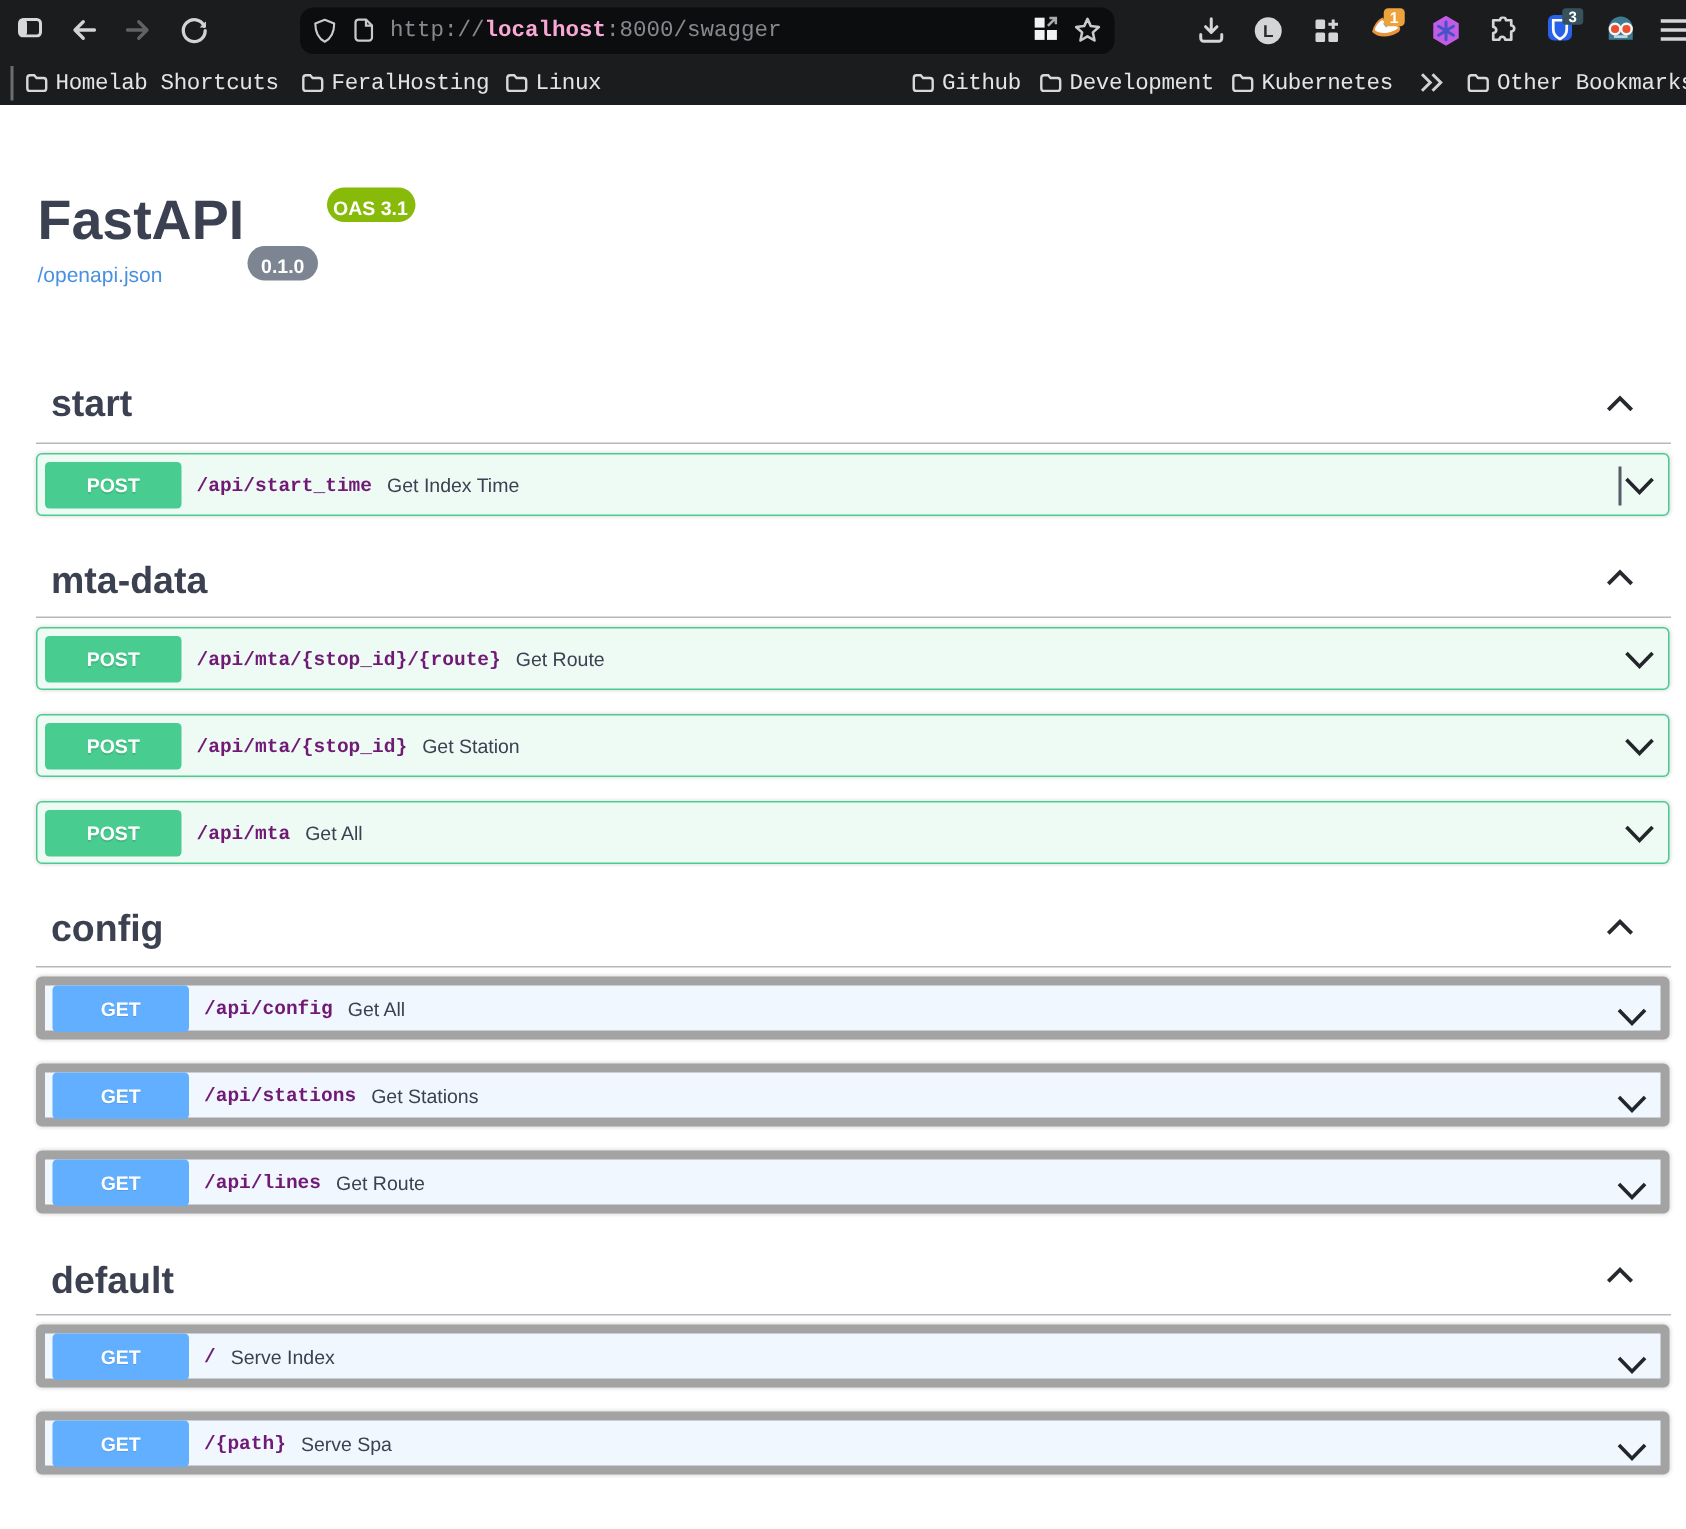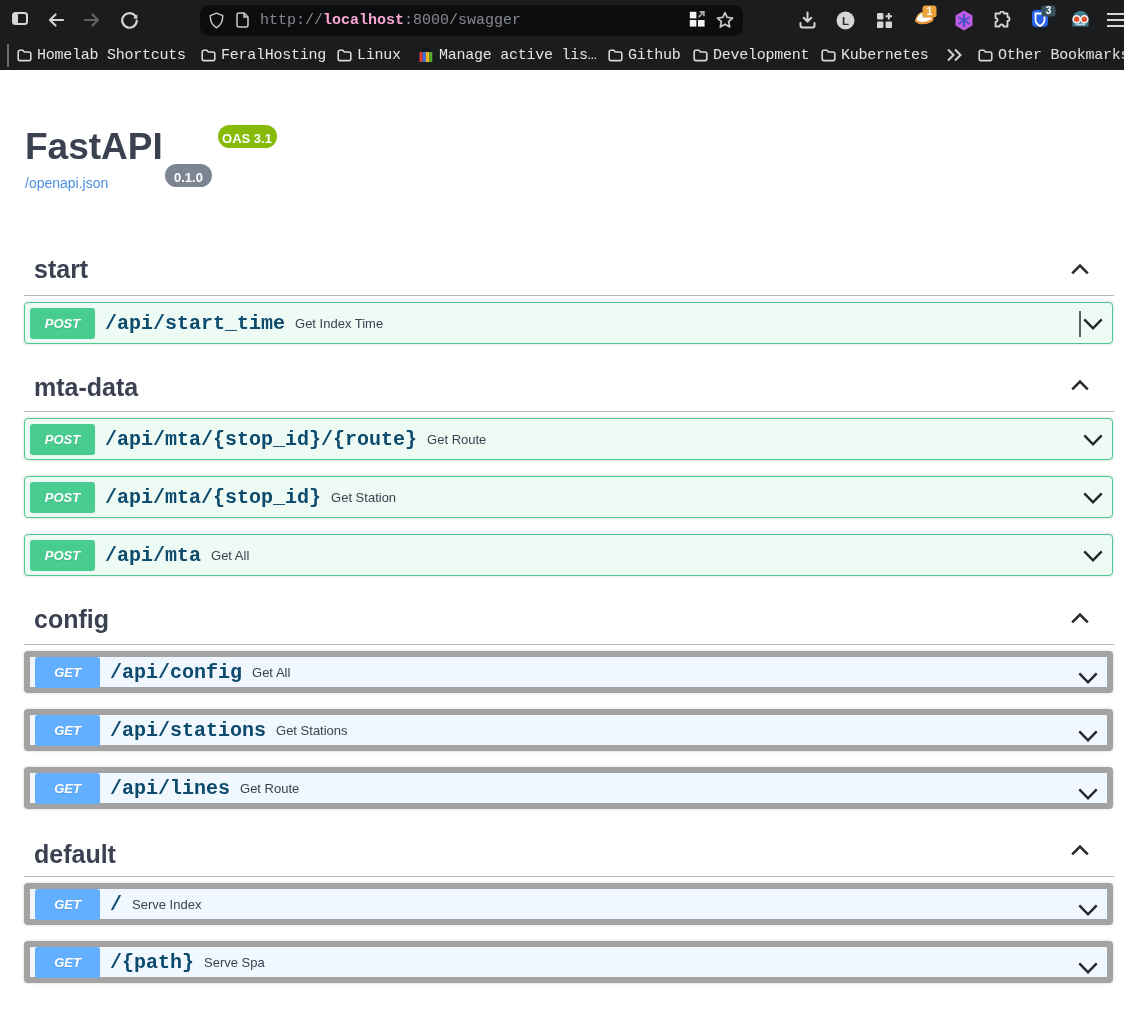"Manage active lis…" div.bmitem { html: <div><svg> <path></path> <rect></rect> <rect></rect> <rect></rect> <rect></rect> </svg>Manage active lis…</div> -> none }
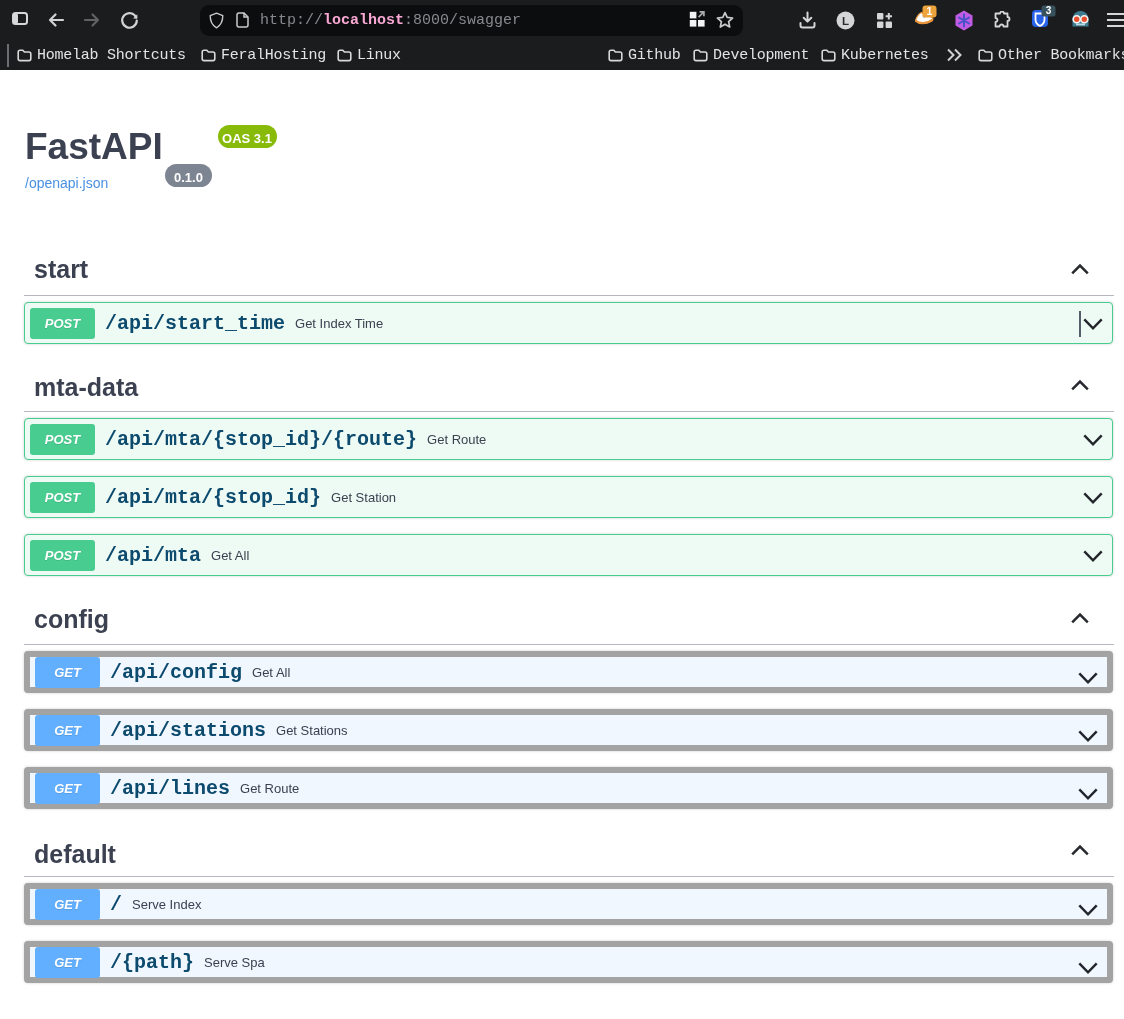"POST" .method { font-style: italic -> none; width: 65px -> 91px }
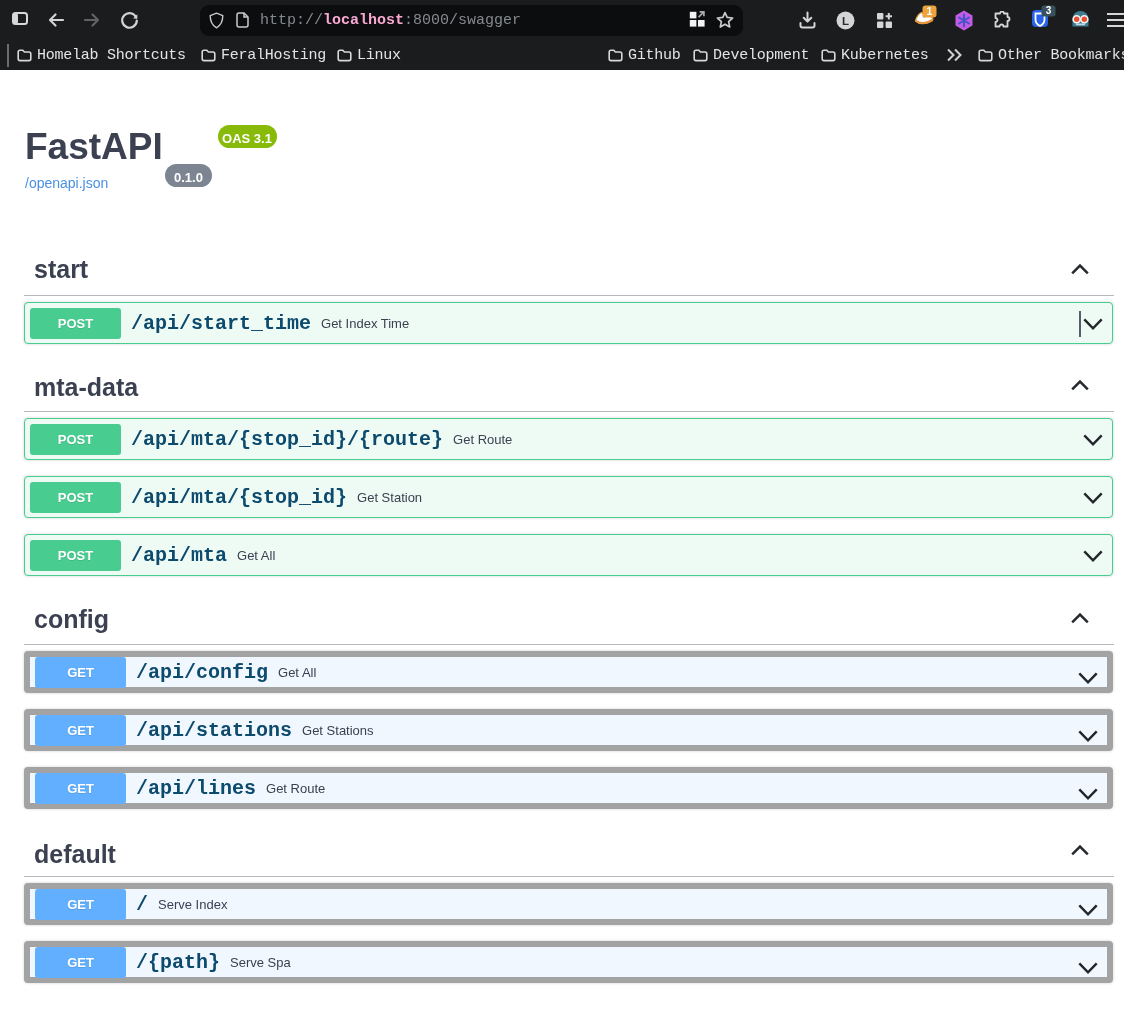"/api/start_time" .path { color: #0c4a6e -> #701a75; font-size: 20px -> 13px }
